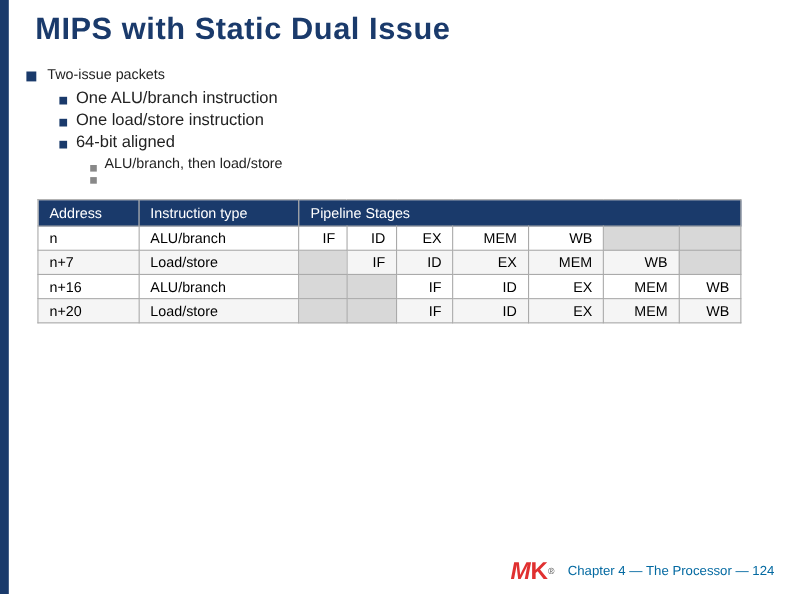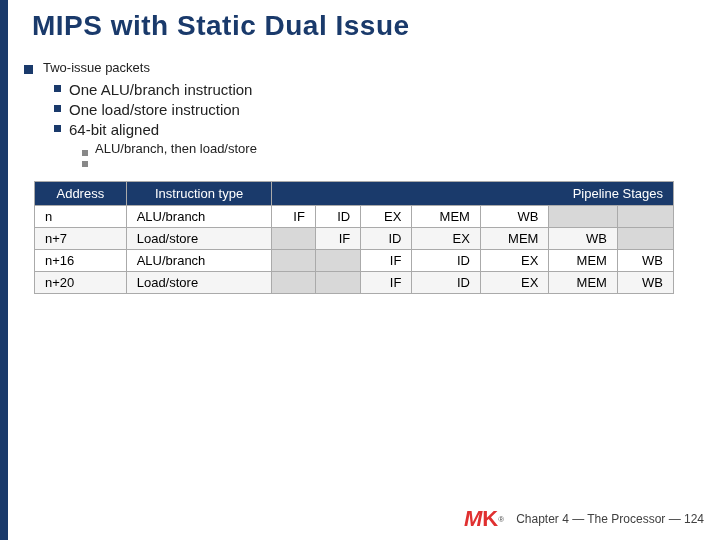"One ALU/branch instruction" .bullet-sub { align-items: flex-start -> center }
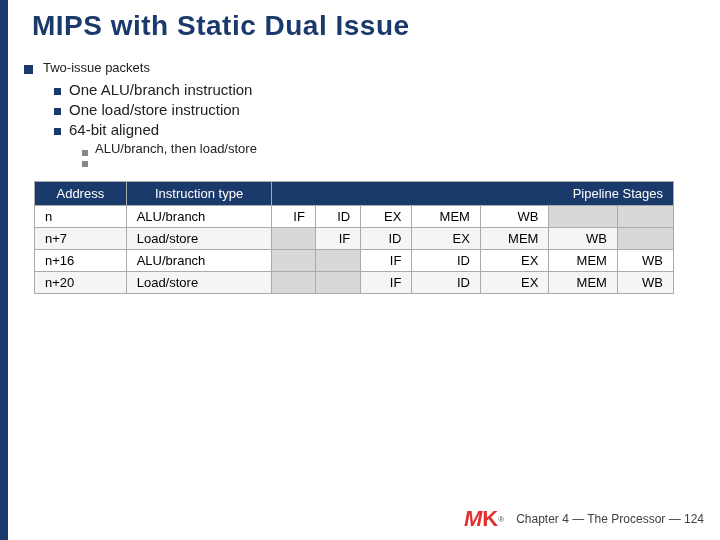"Address" th.left { text-align: center -> left }
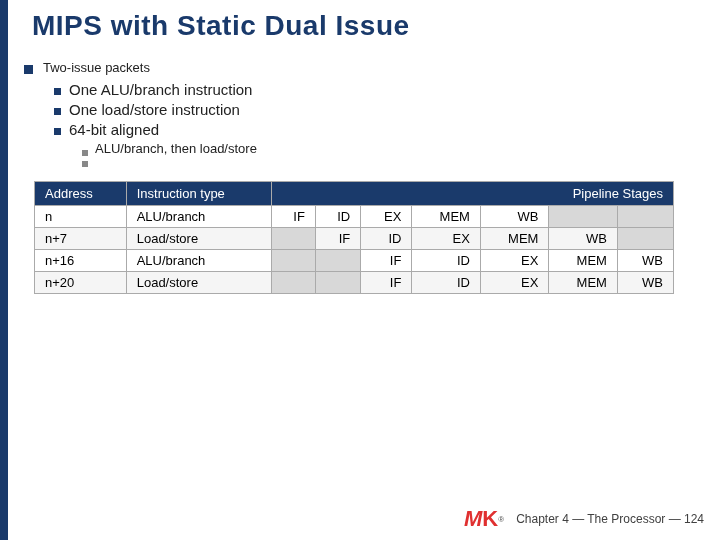"Pipeline Stages" th { text-align: right -> left }
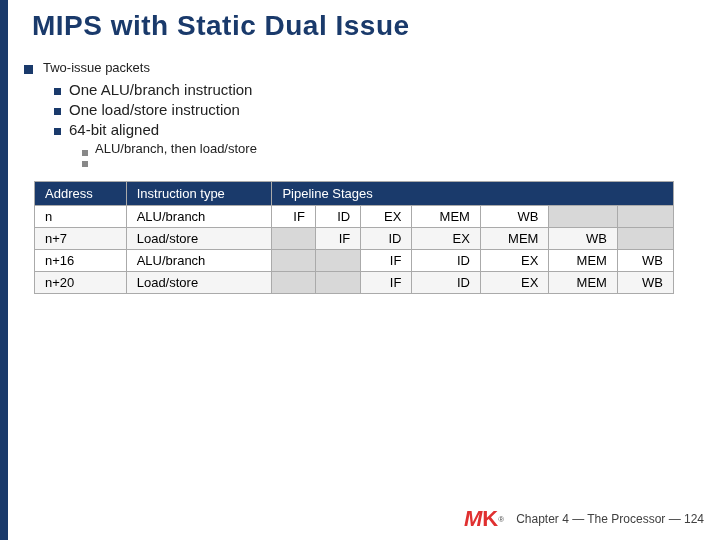"Chapter 4 — The Processor" .footer-text { color: #404040 -> #0369a1 }
